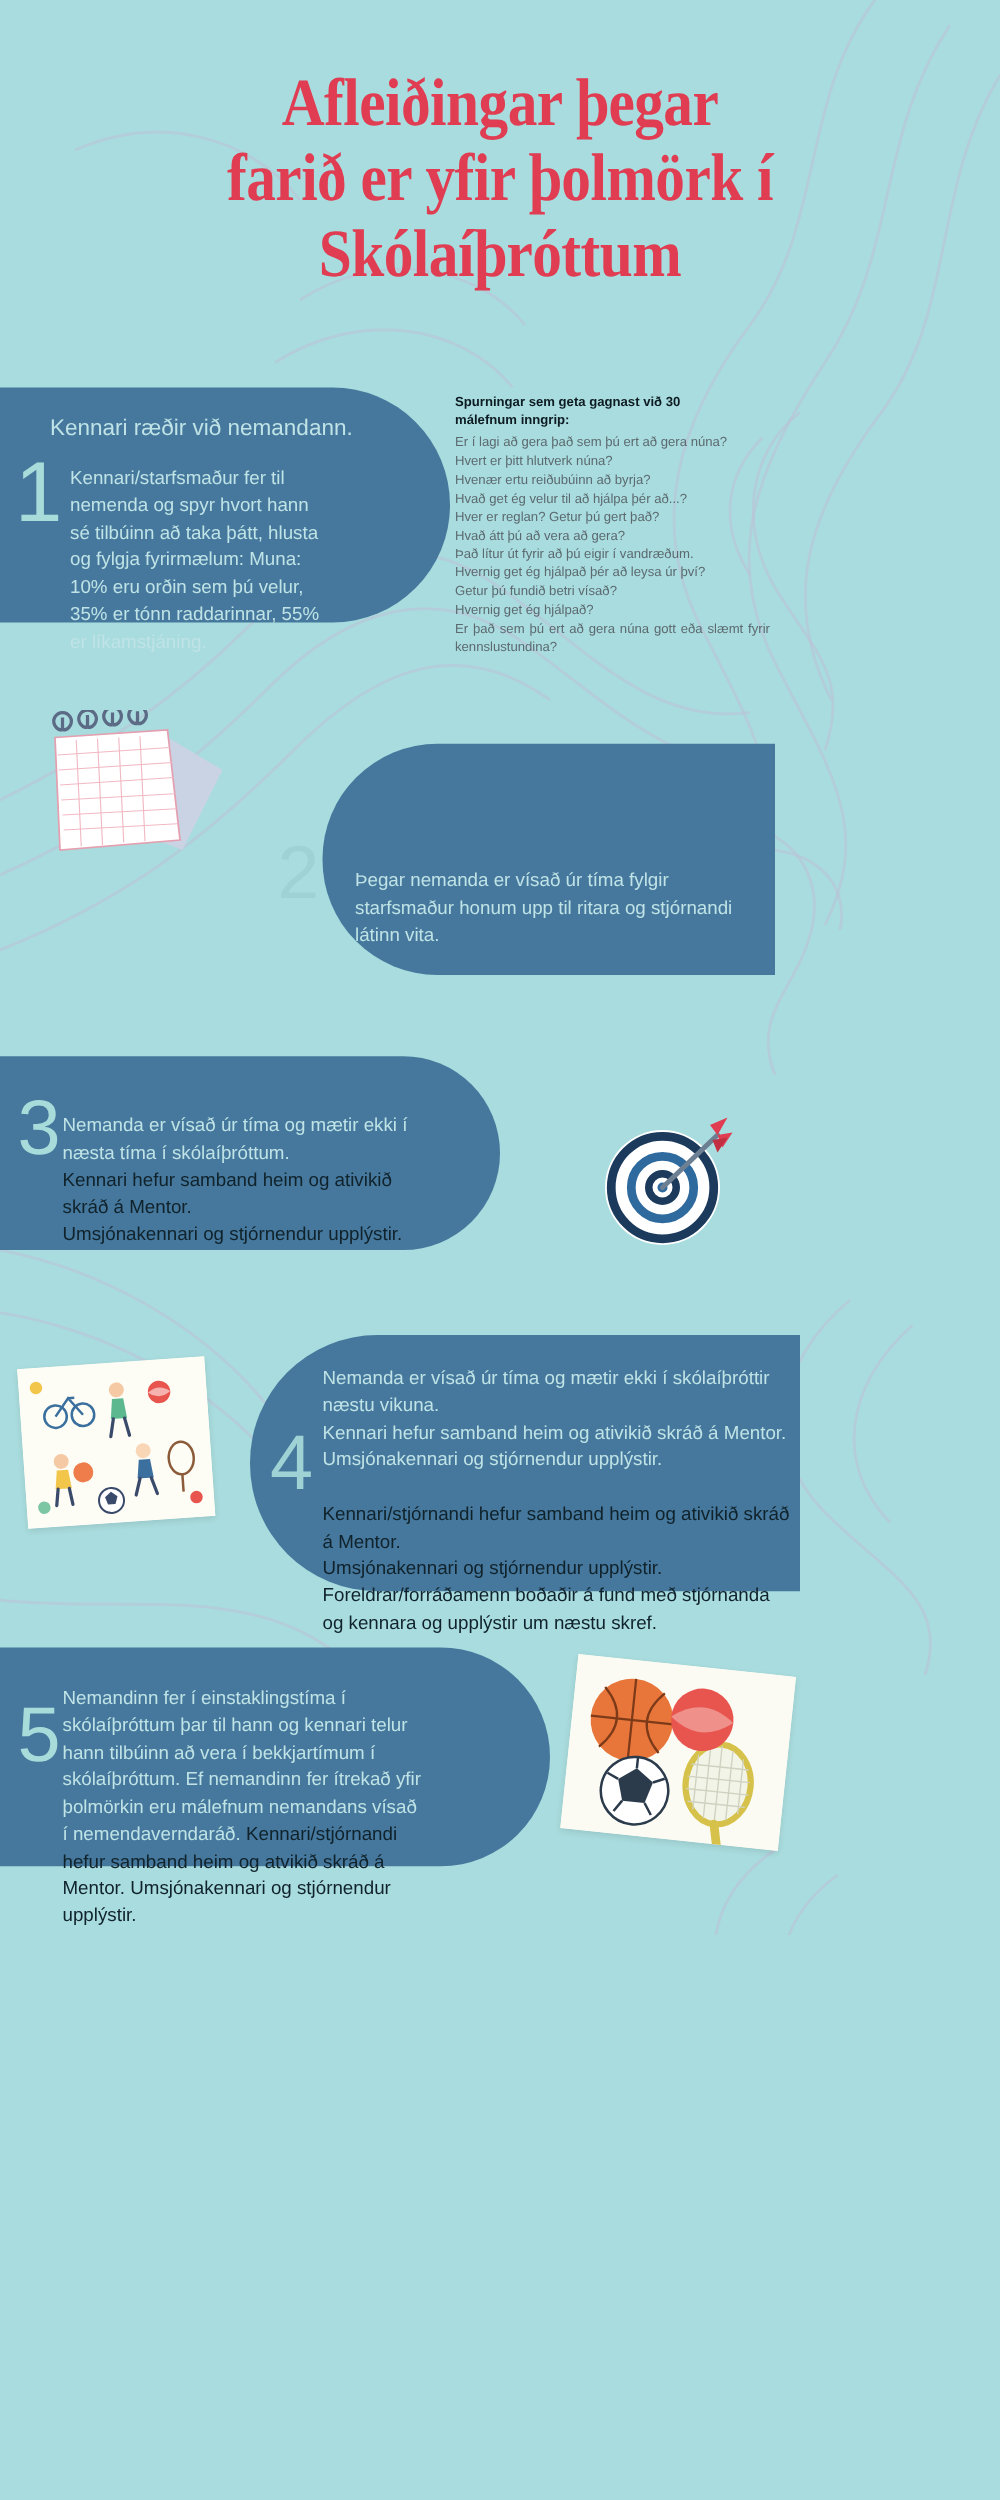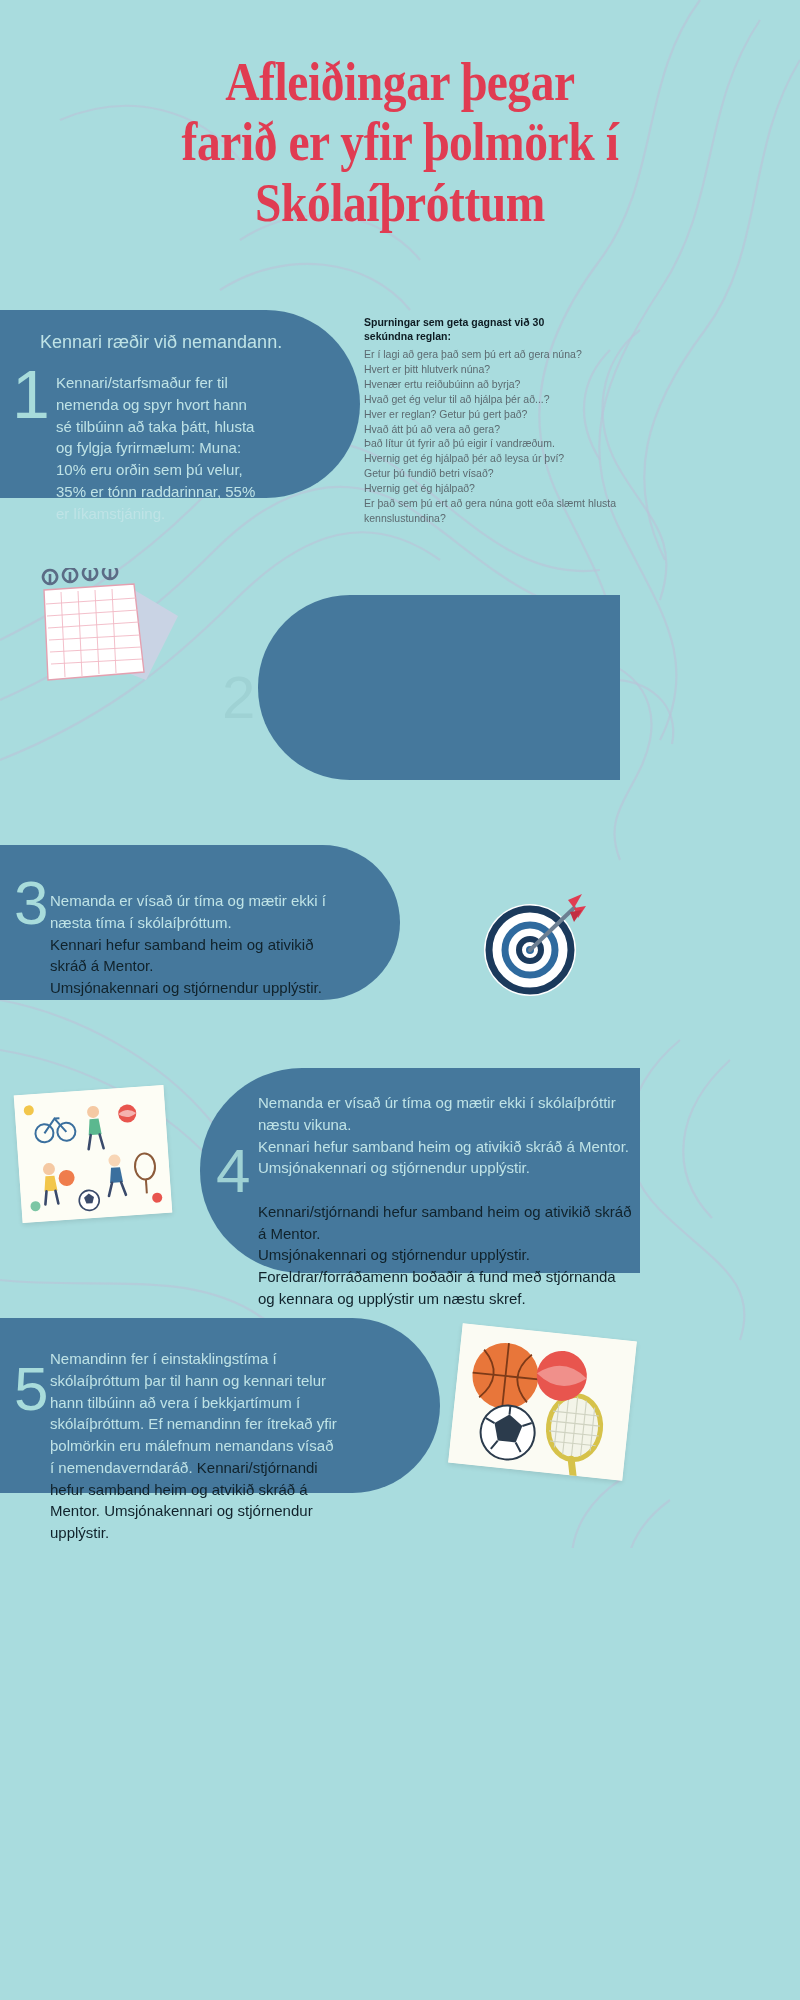"sekúndna reglan:" span { text: sekúndna reglan -> málefnum inngrip }
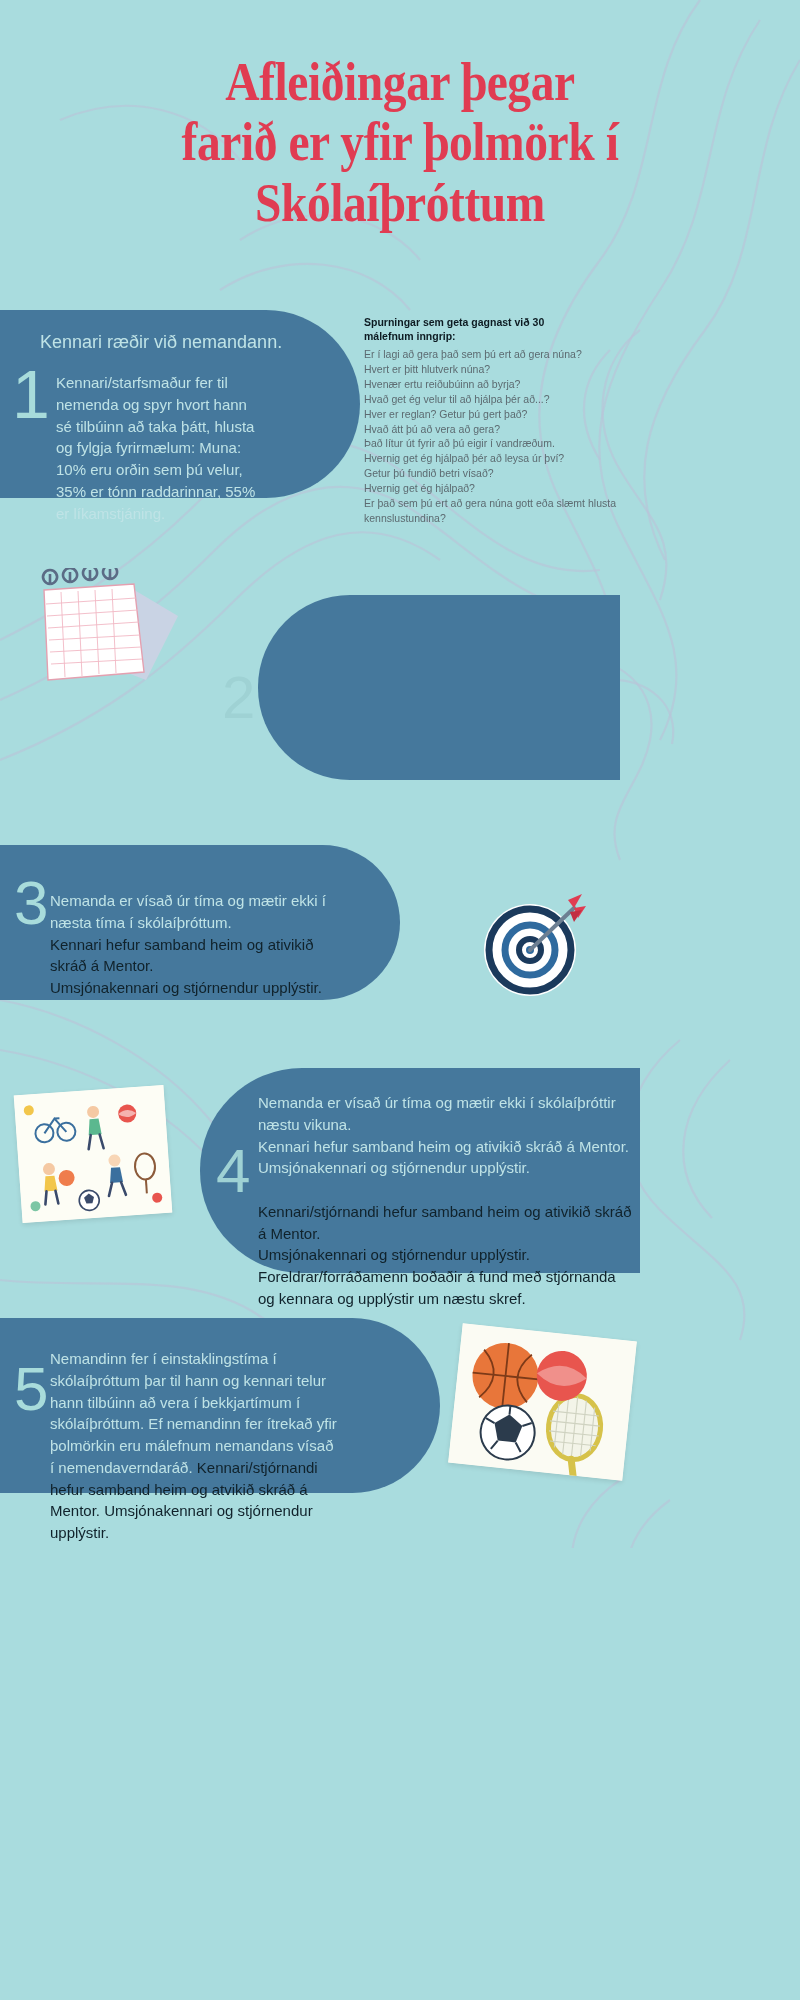"Er það sem þú ert" li { text: hlusta -> fyrir }
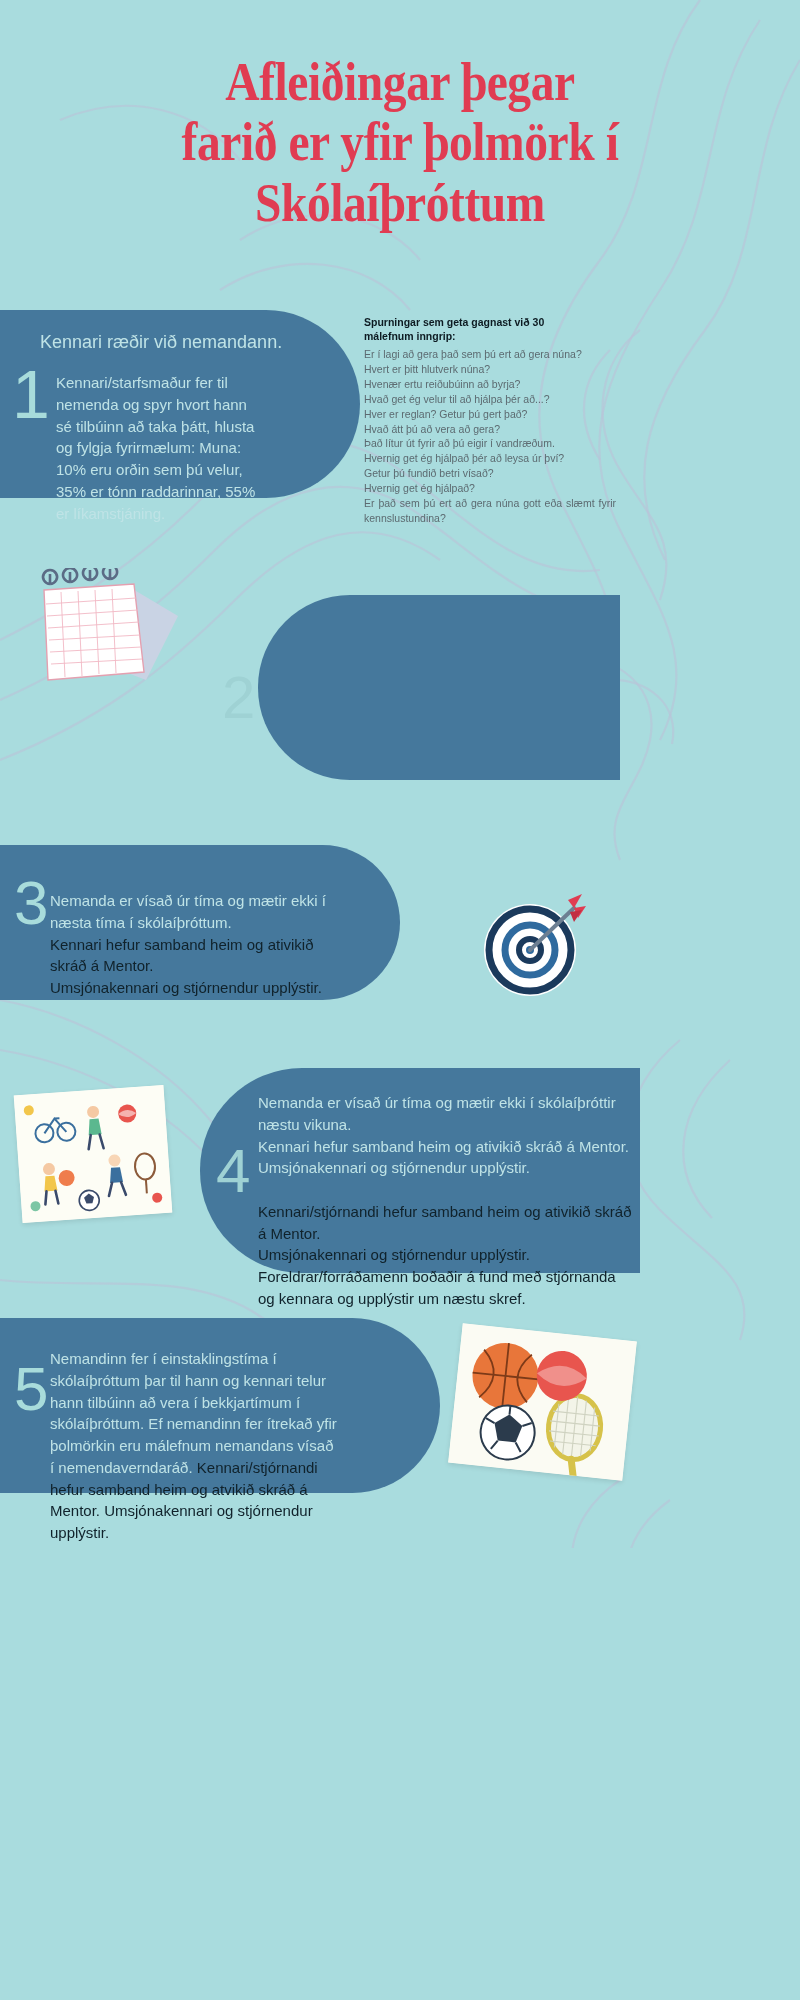"Þegar nemanda er vísað úr" div.body-text { html: none -> <div>Þegar nemanda er vísað úr tíma fylgir starfsmaður honum upp til ritara og stjórnandi látinn vita.</div> }
